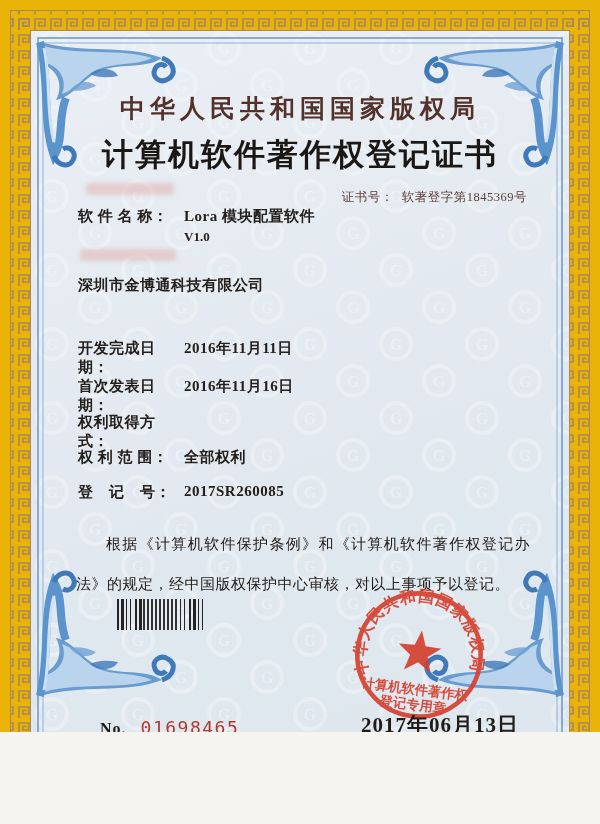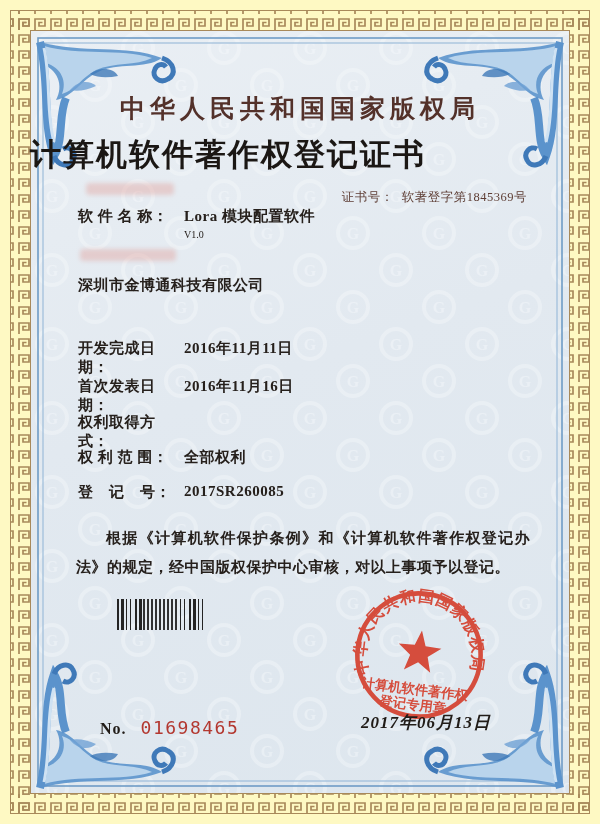"中华人民共和国国家版权局" .page { background: #fef9c3 -> #eab308; height: 824px -> 732px }
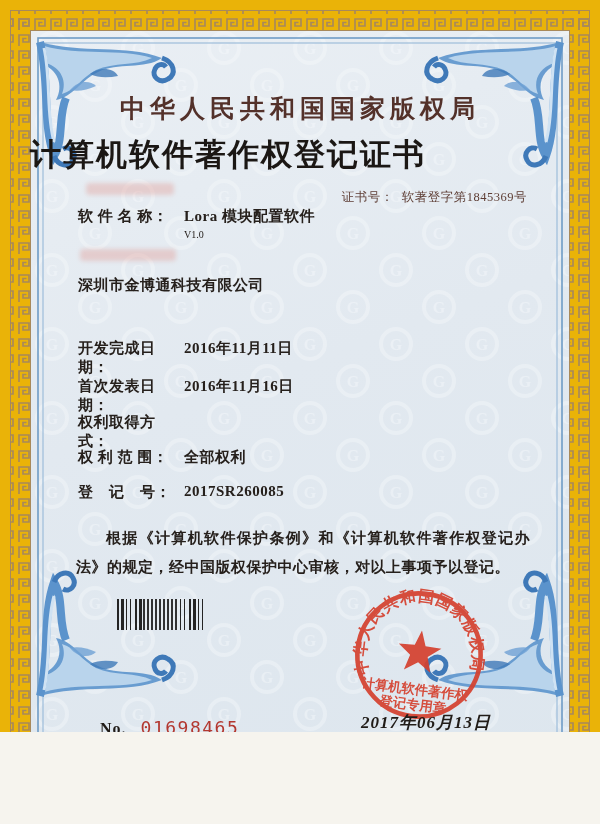"计算机软件著作权登记证书" .cert-title { text-align: left -> center }
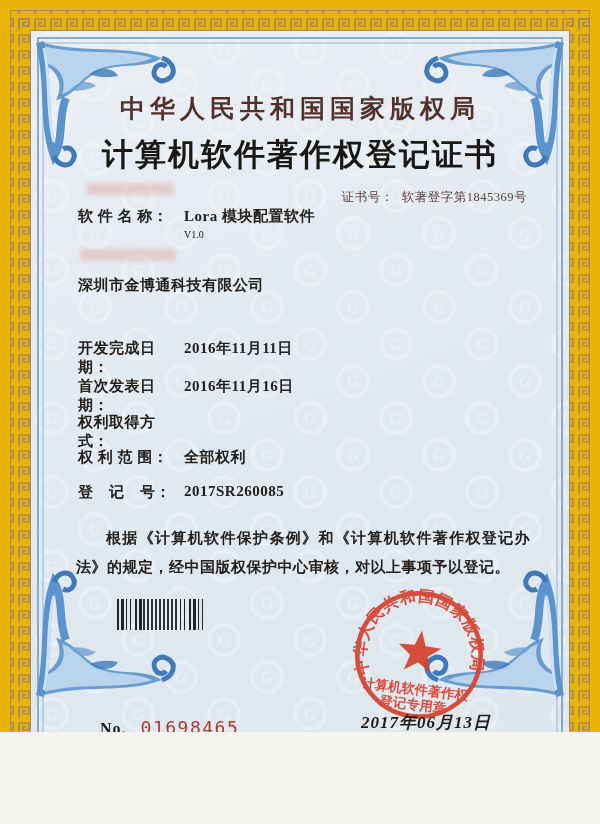"V1.0" .row-0b { font-size: 10px -> 13px; font-weight: 400 -> 700 }
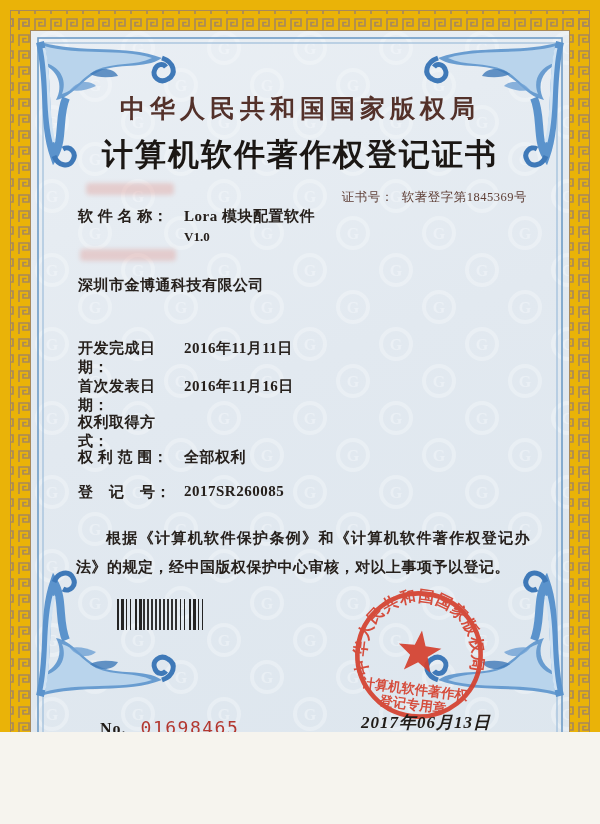"根据《计算机软件保护条例》和《计算机软件著作权登记办法》的规定，经中国版权保护中" .statement { font-weight: 700 -> 400; line-height: 29px -> 40px }
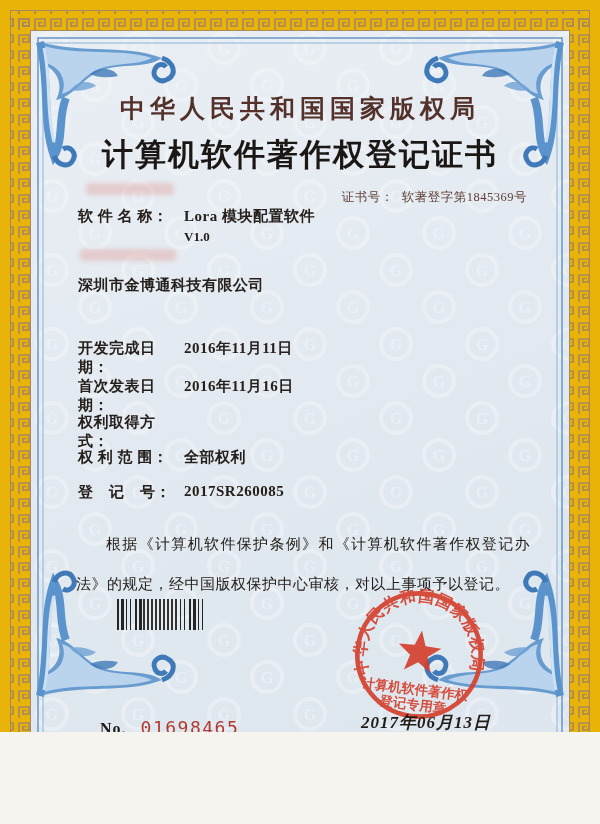"2017年06月13日" .issue-date { font-size: 17px -> 21px; font-style: italic -> none }
